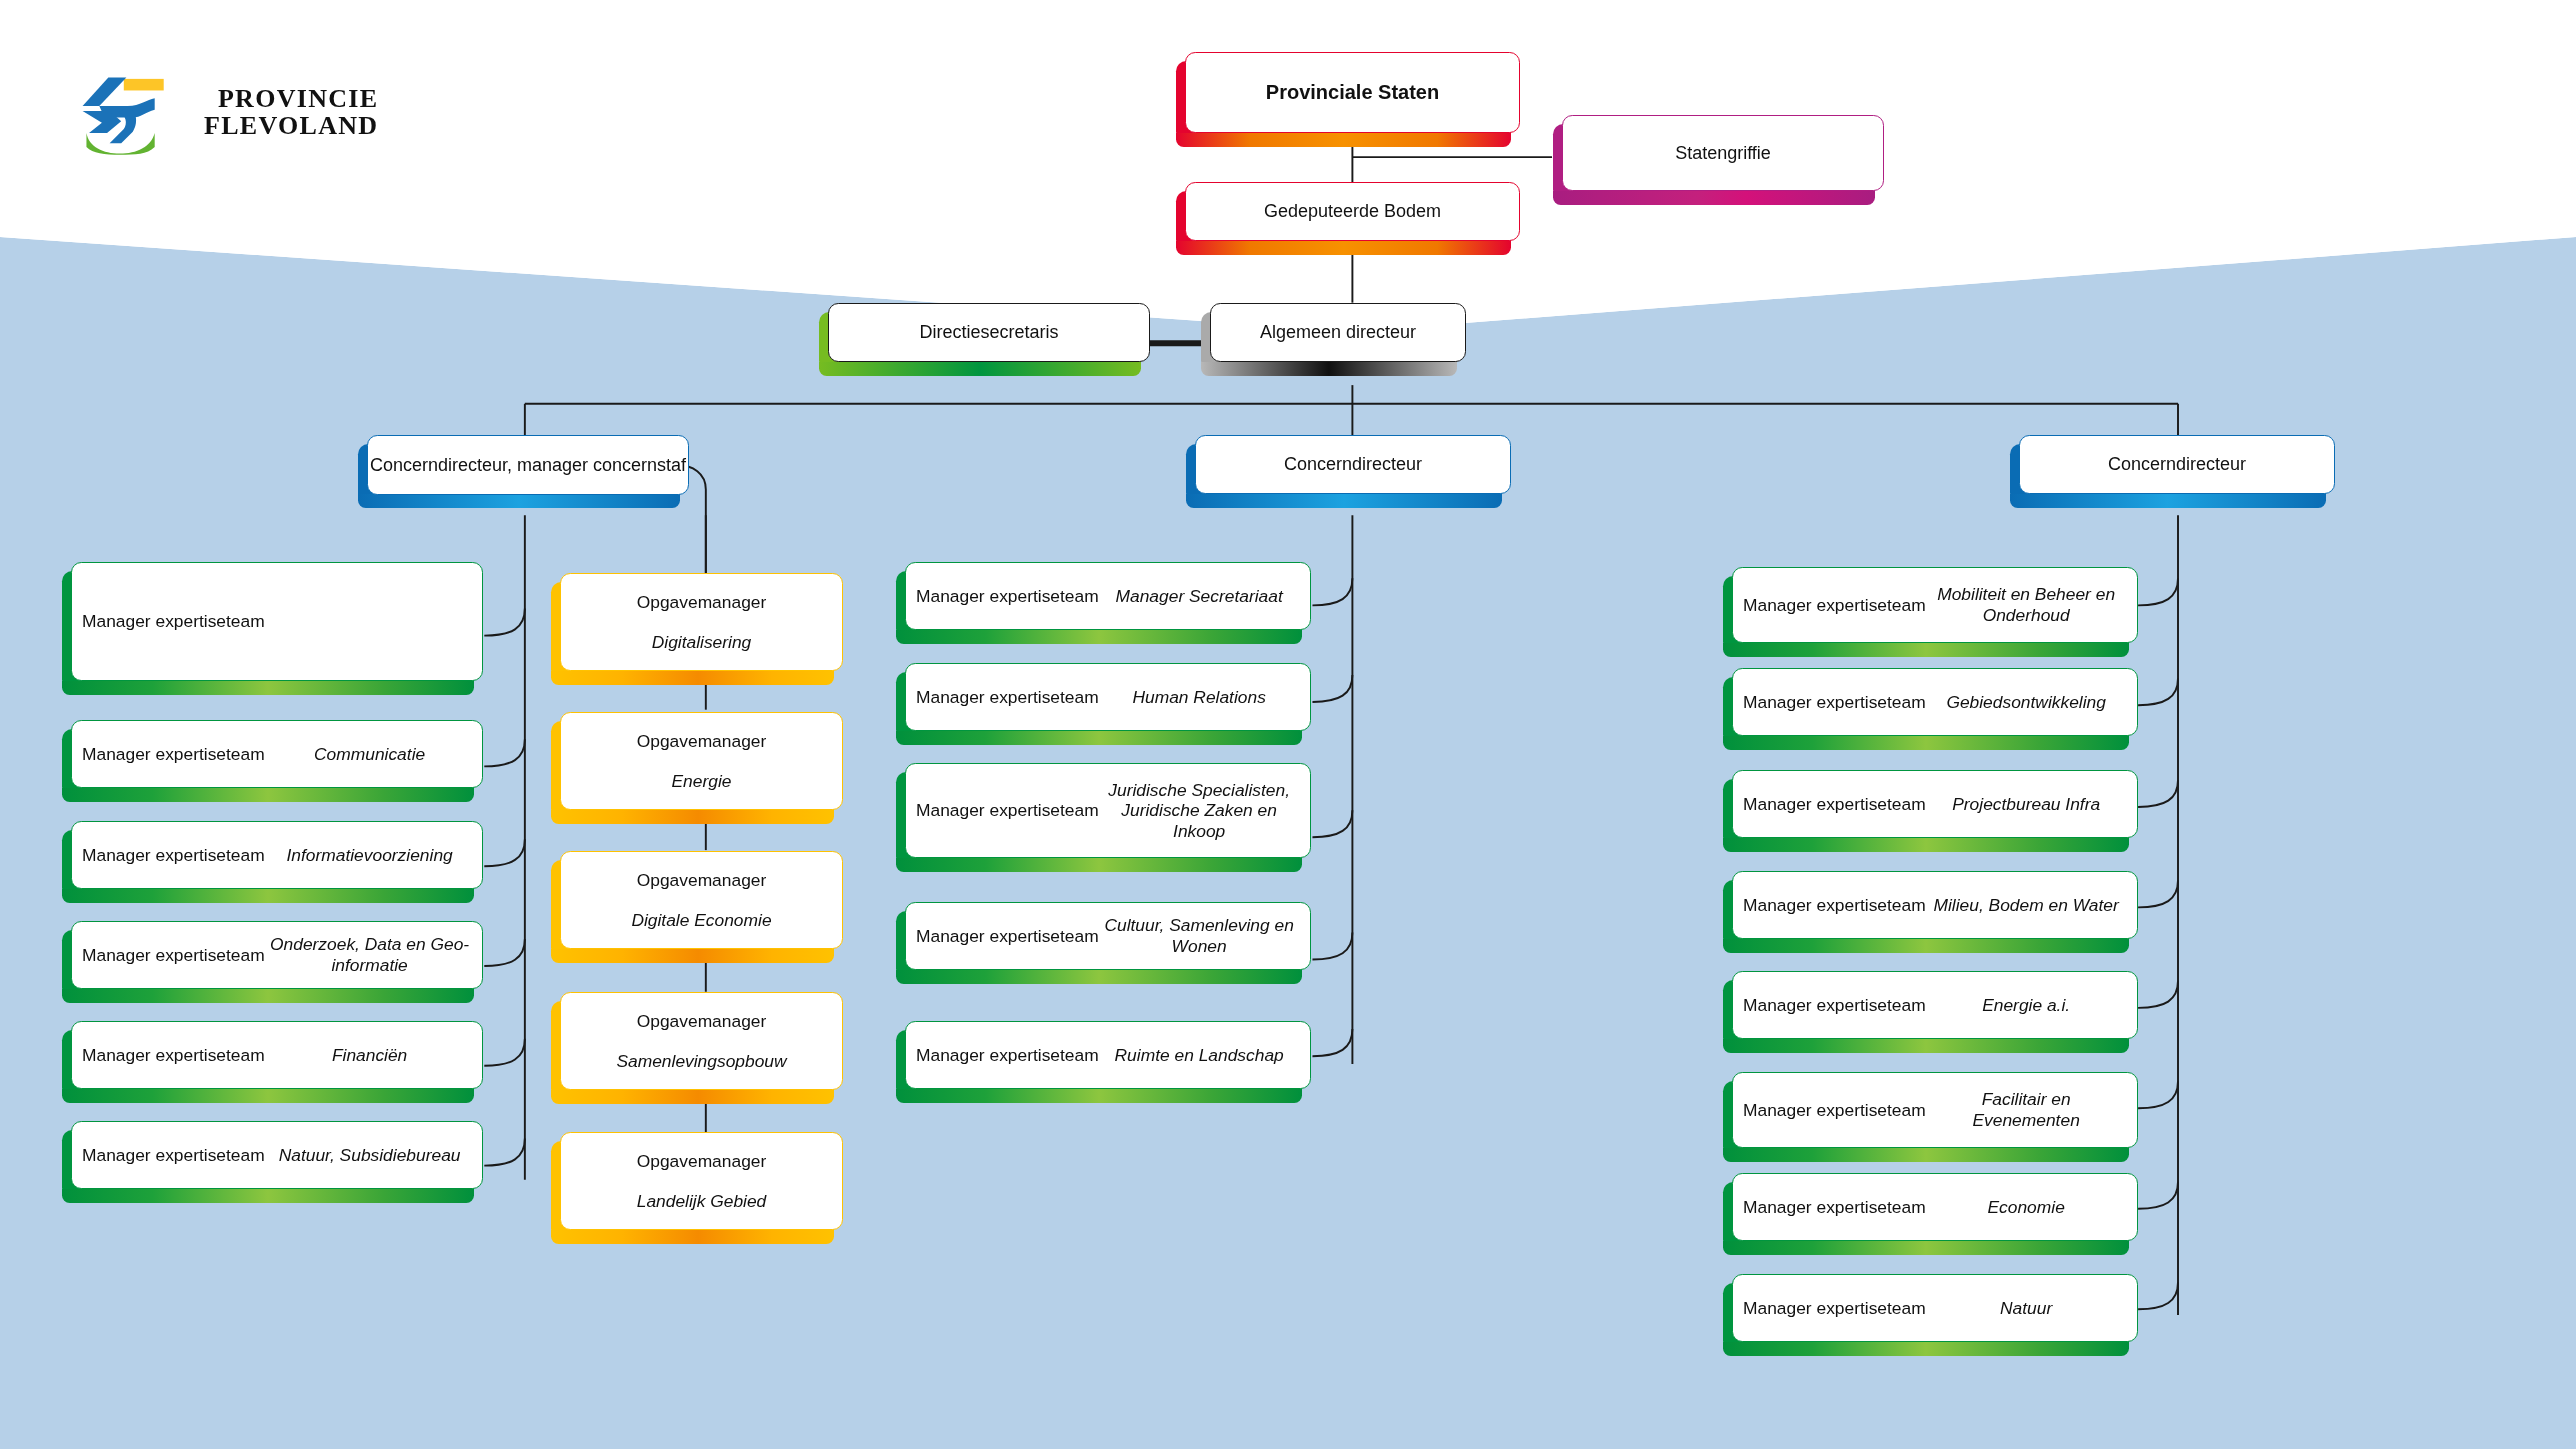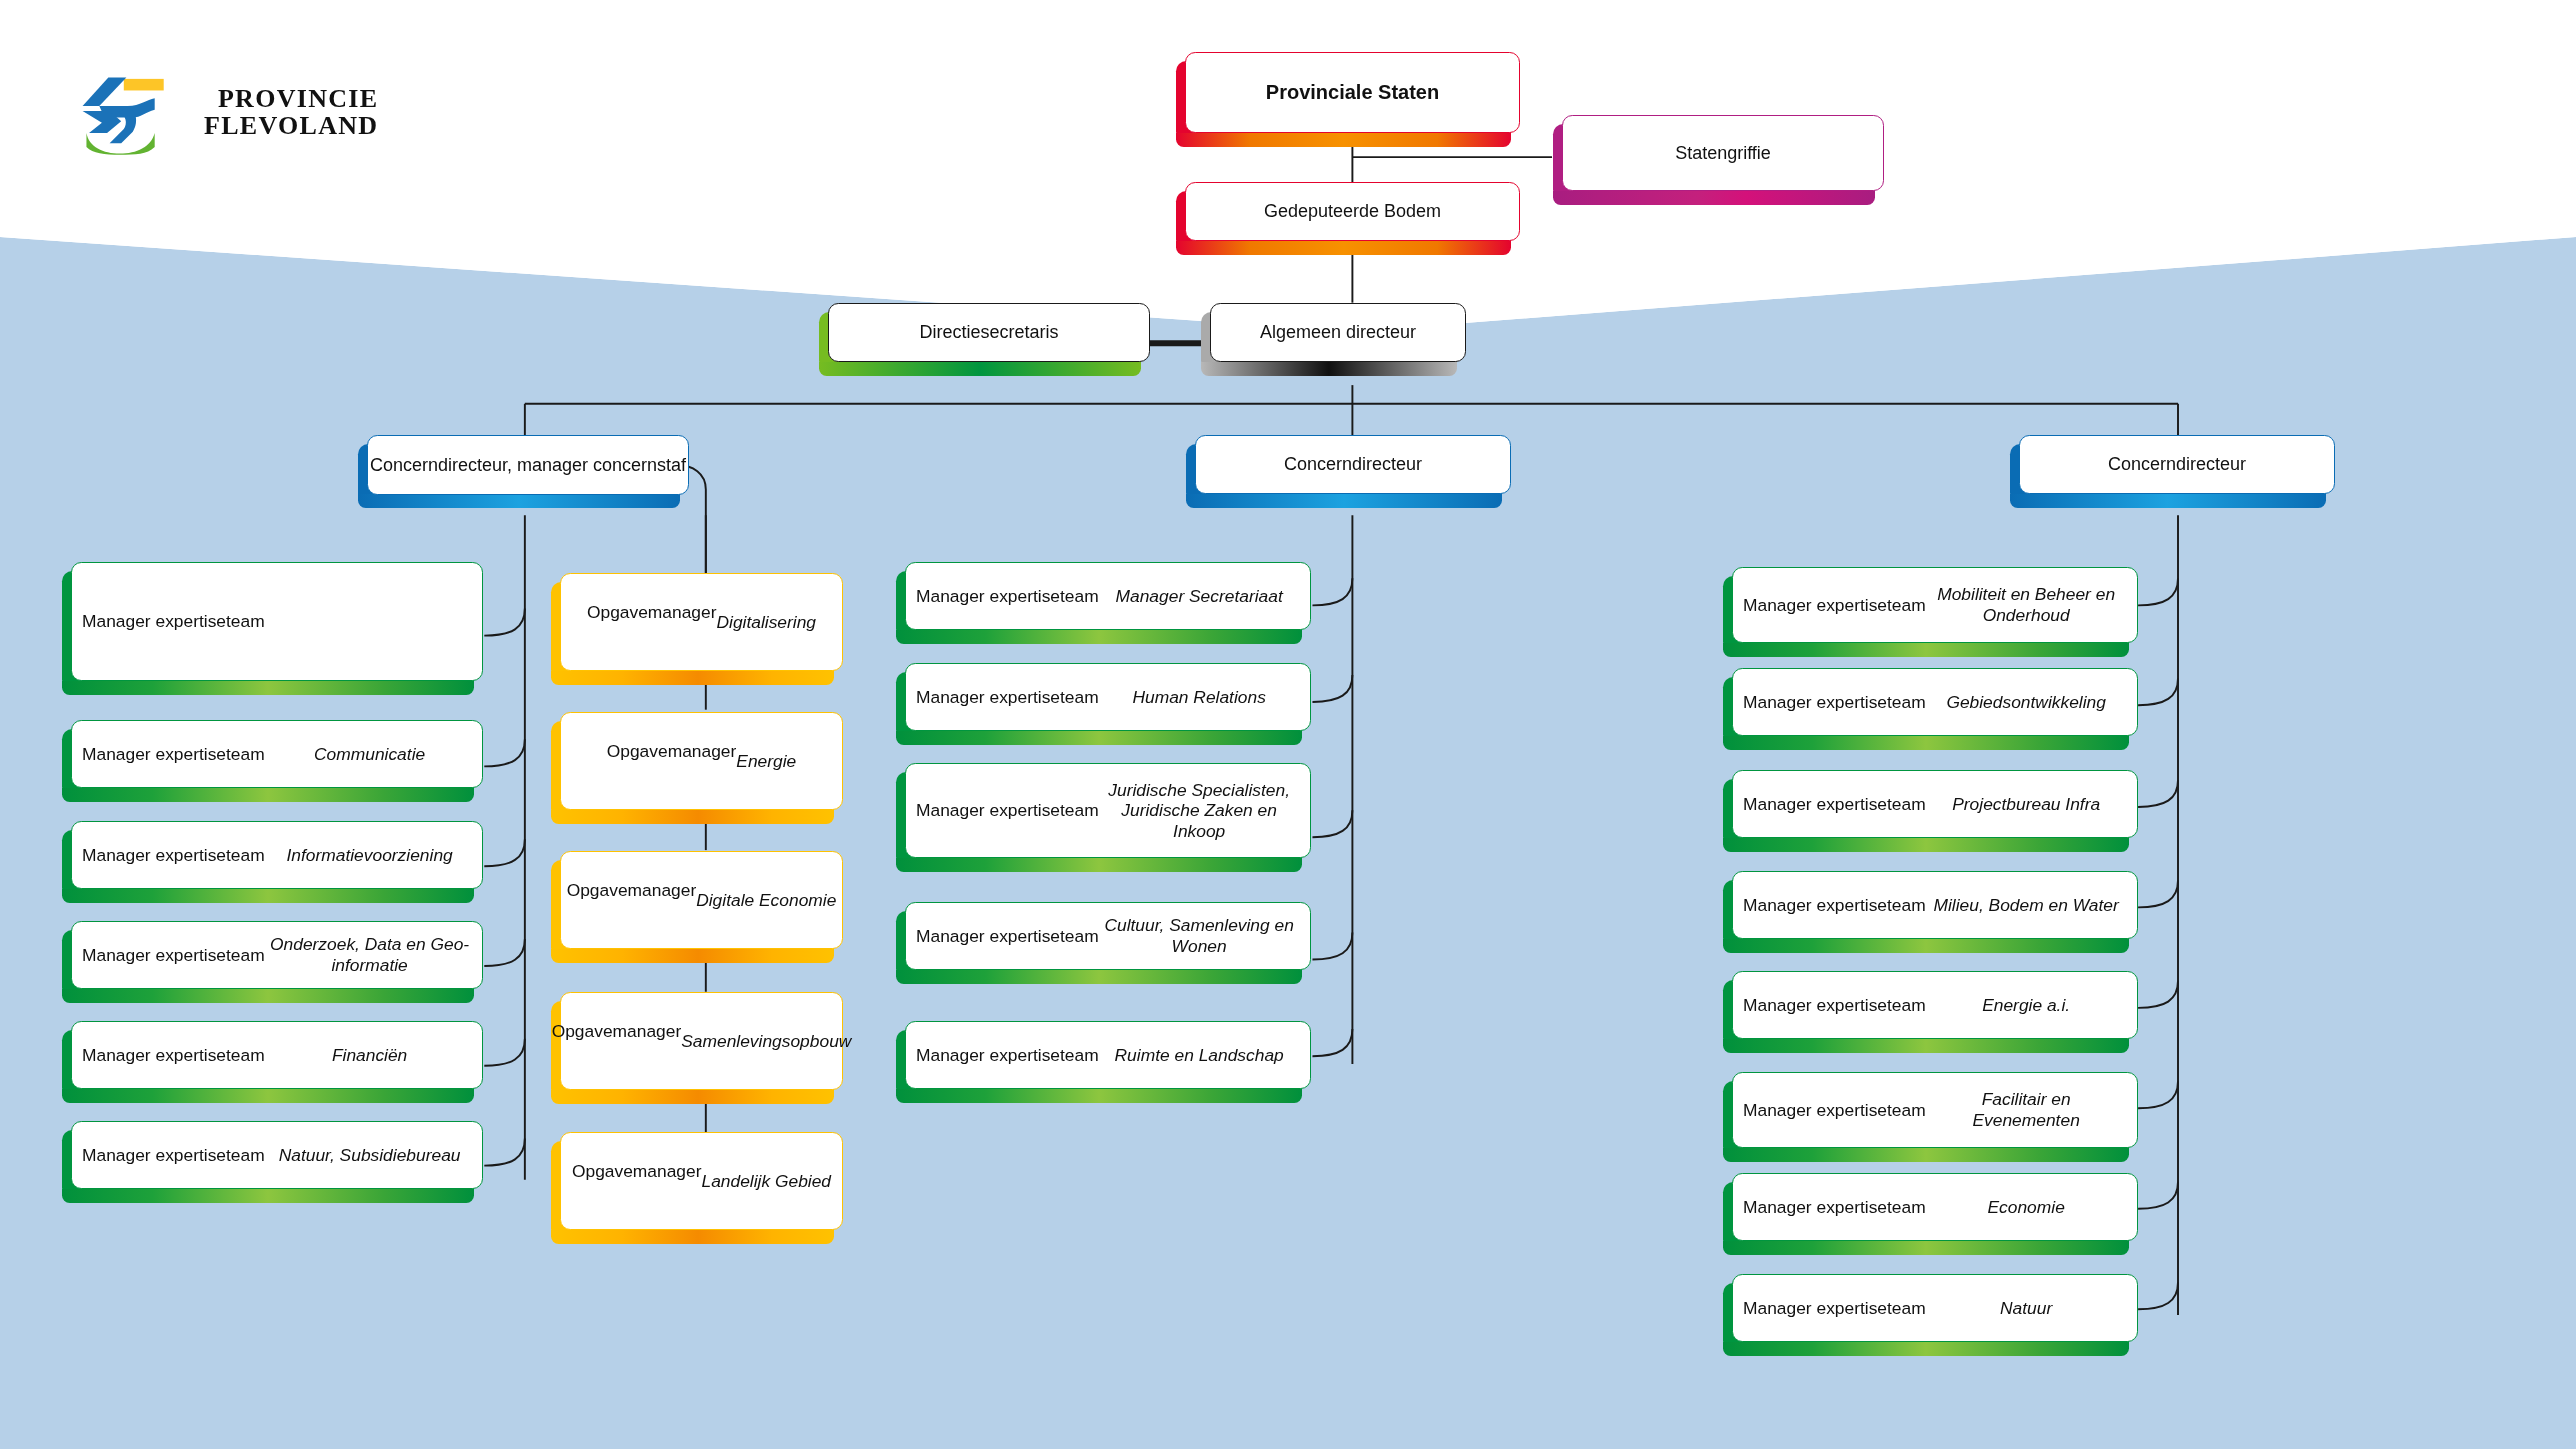"Opgavemanager" .node .card.center { flex-direction: row -> column }
